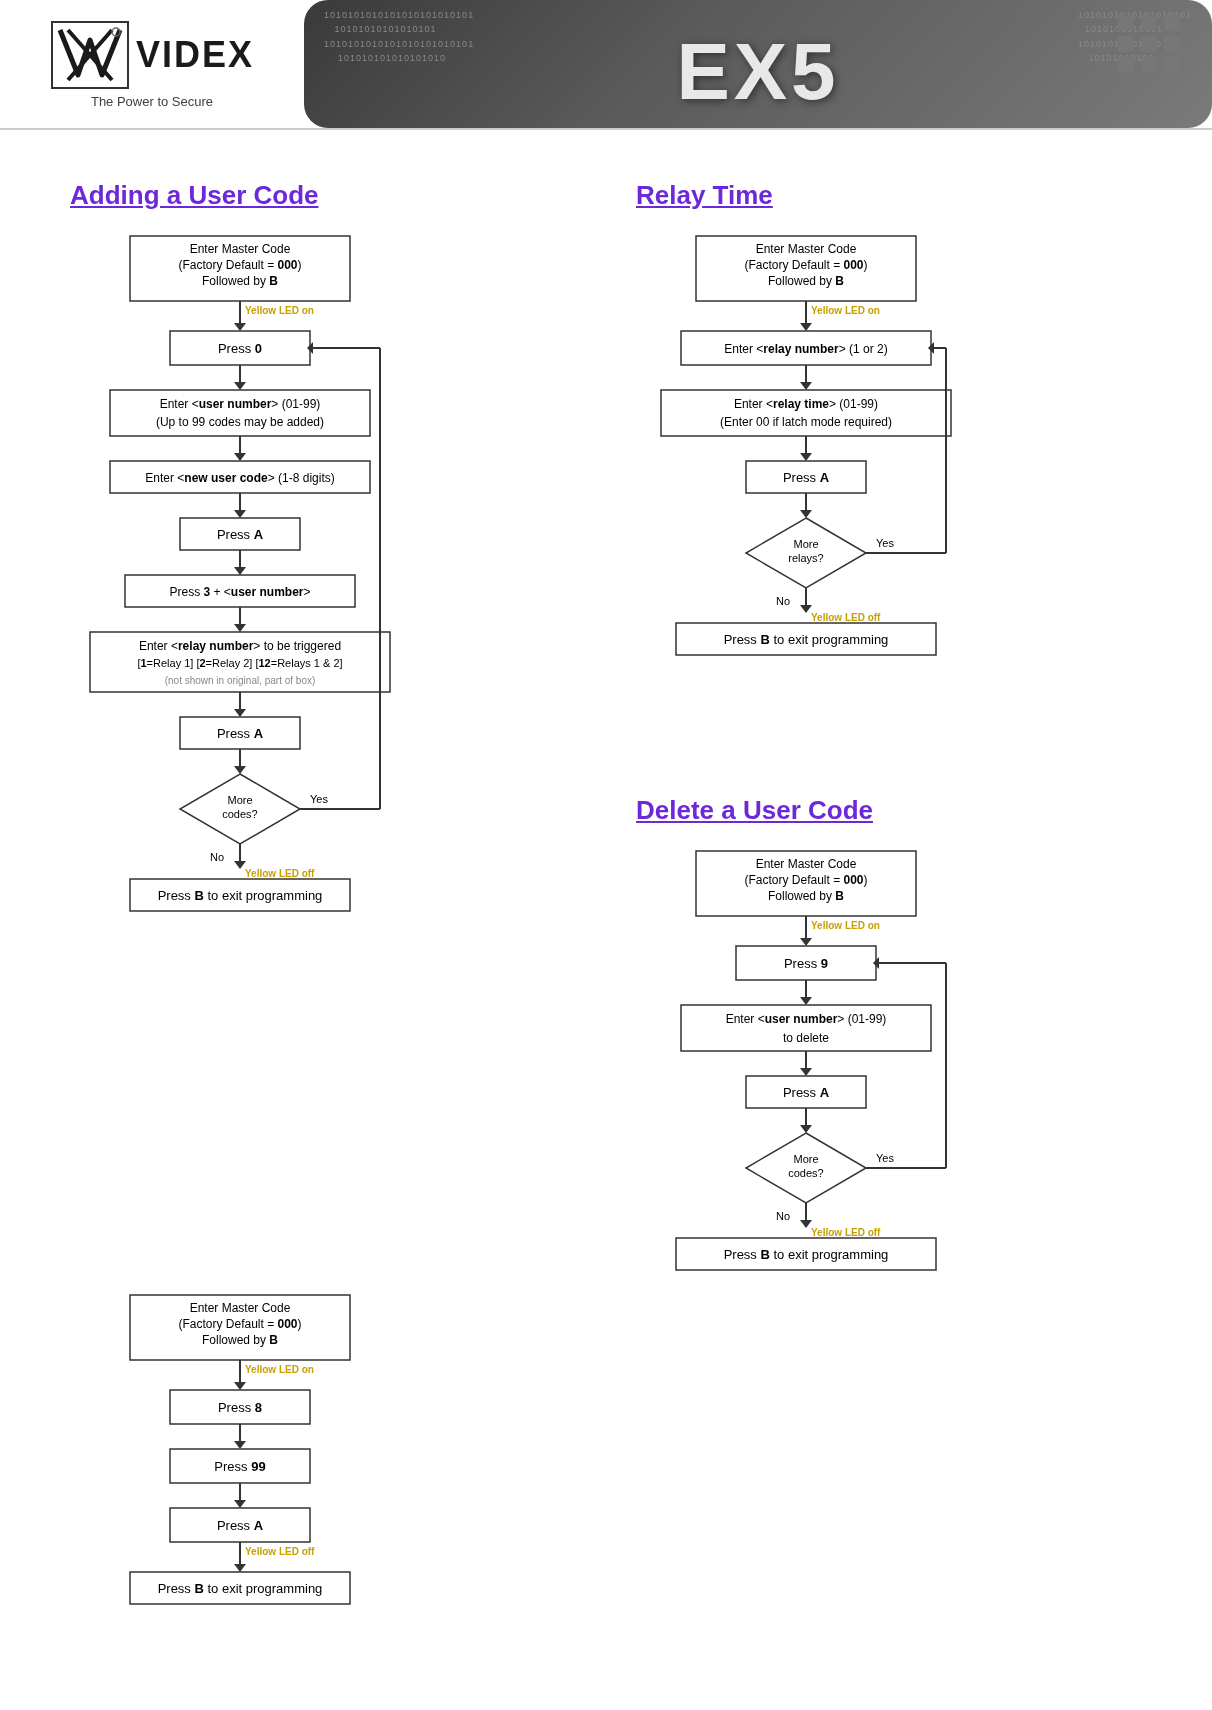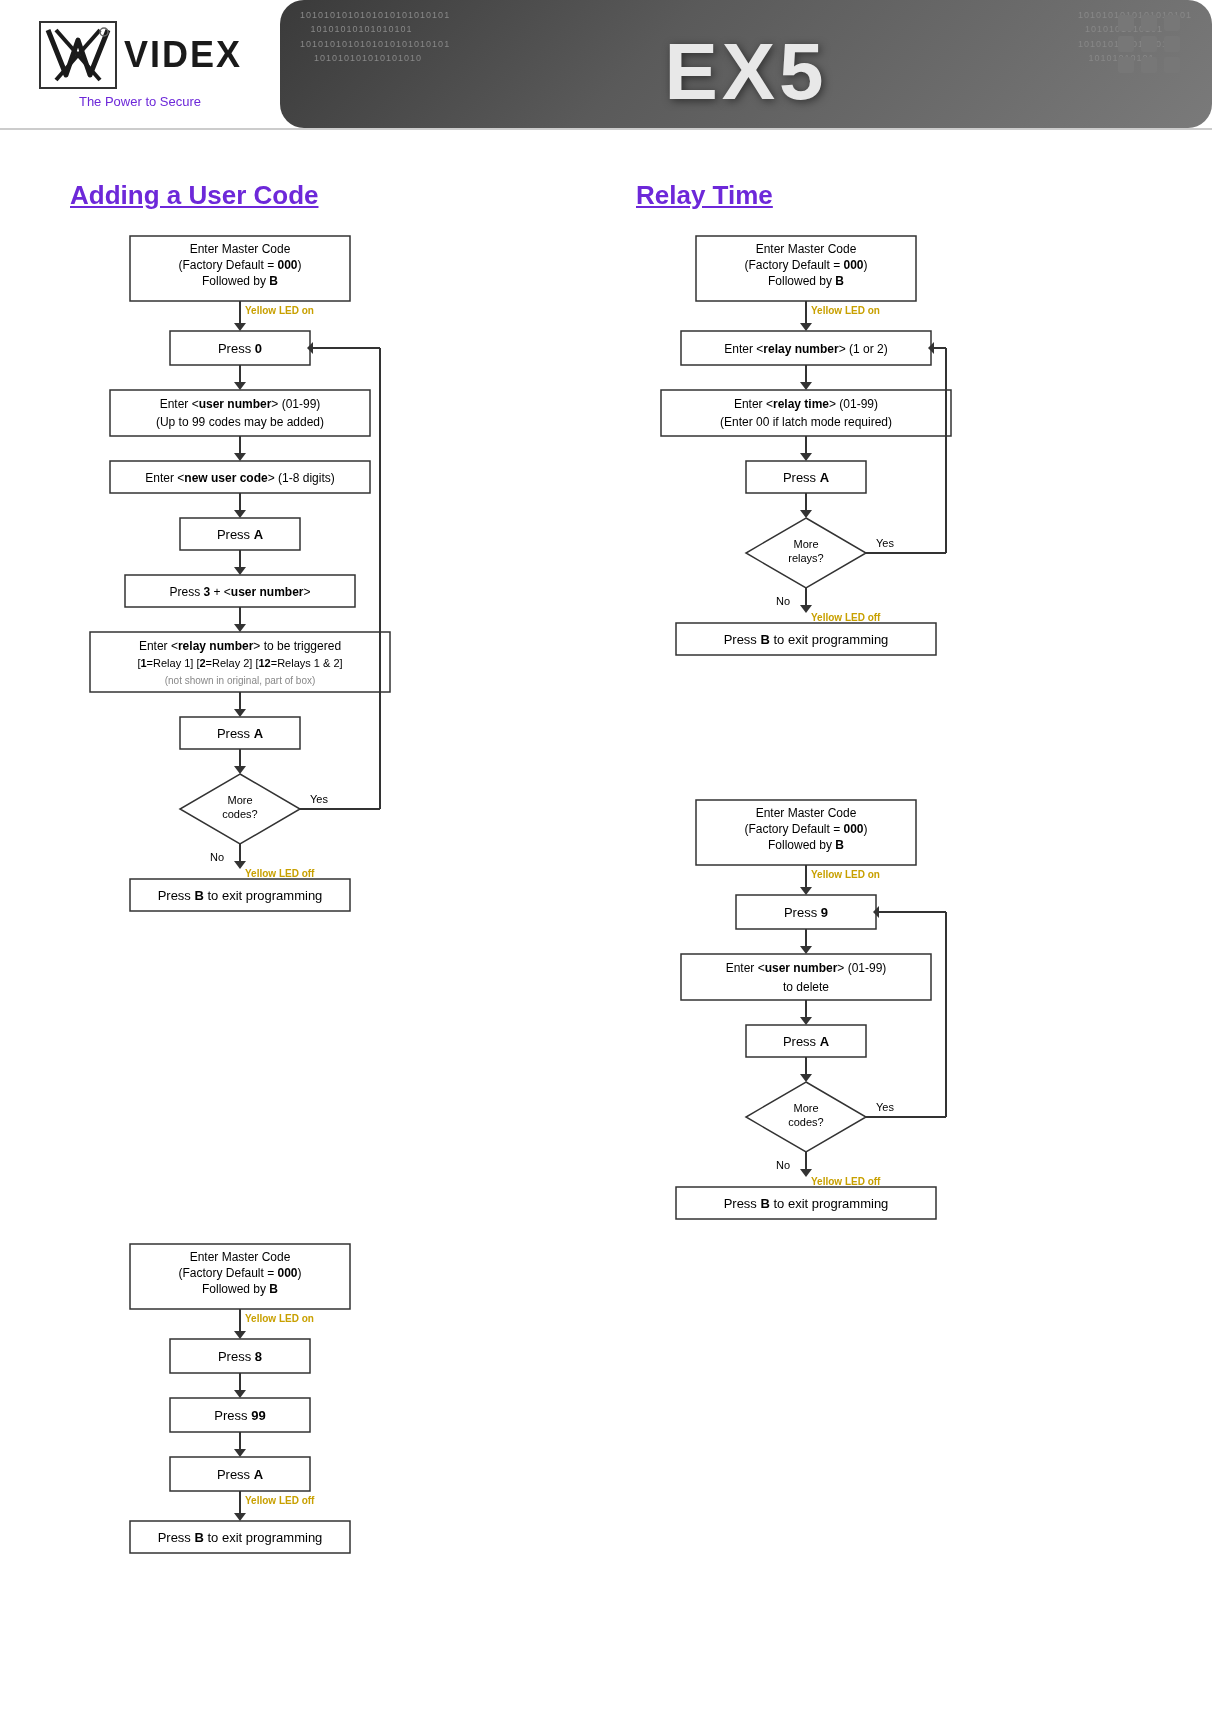"VIDEX" .header-logo { width: 280px -> 304px }
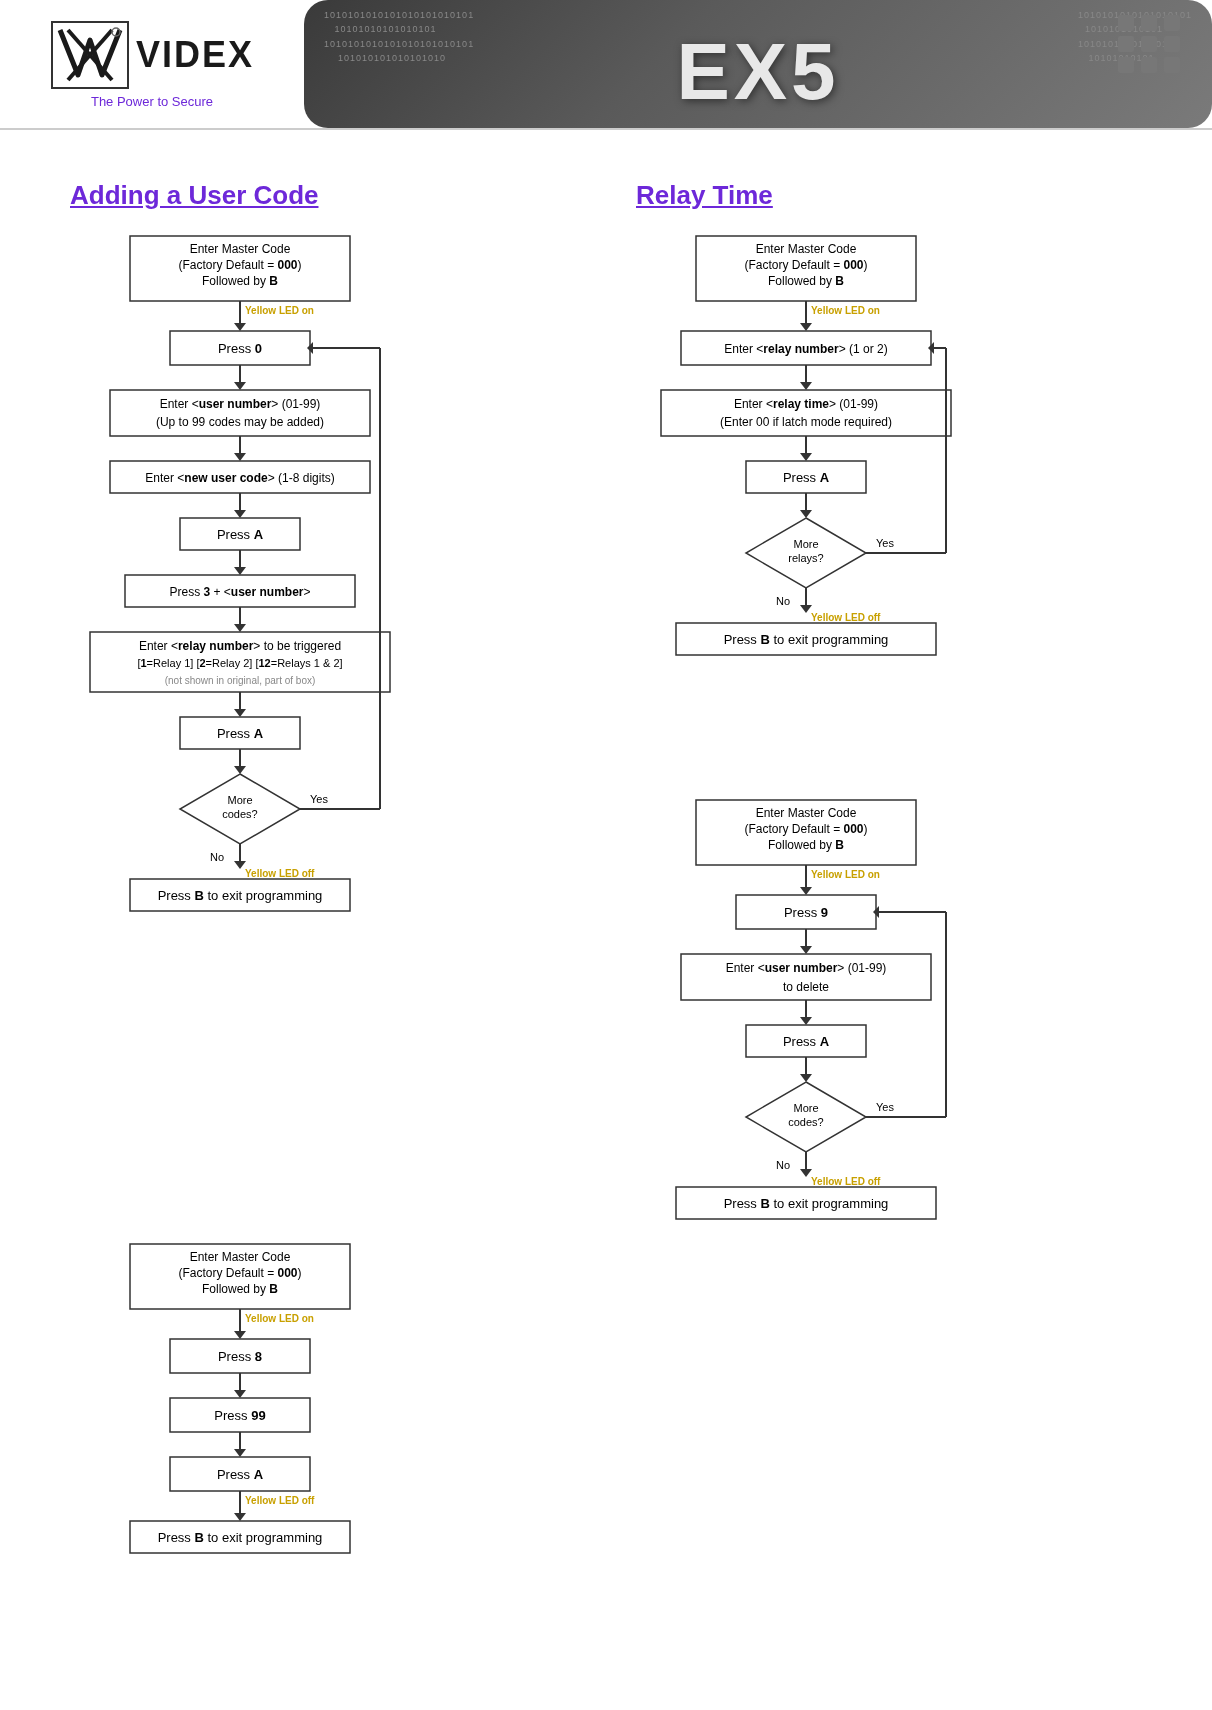"The Power to Secure" .logo-tagline { color: #6d28d9 -> #404040 }
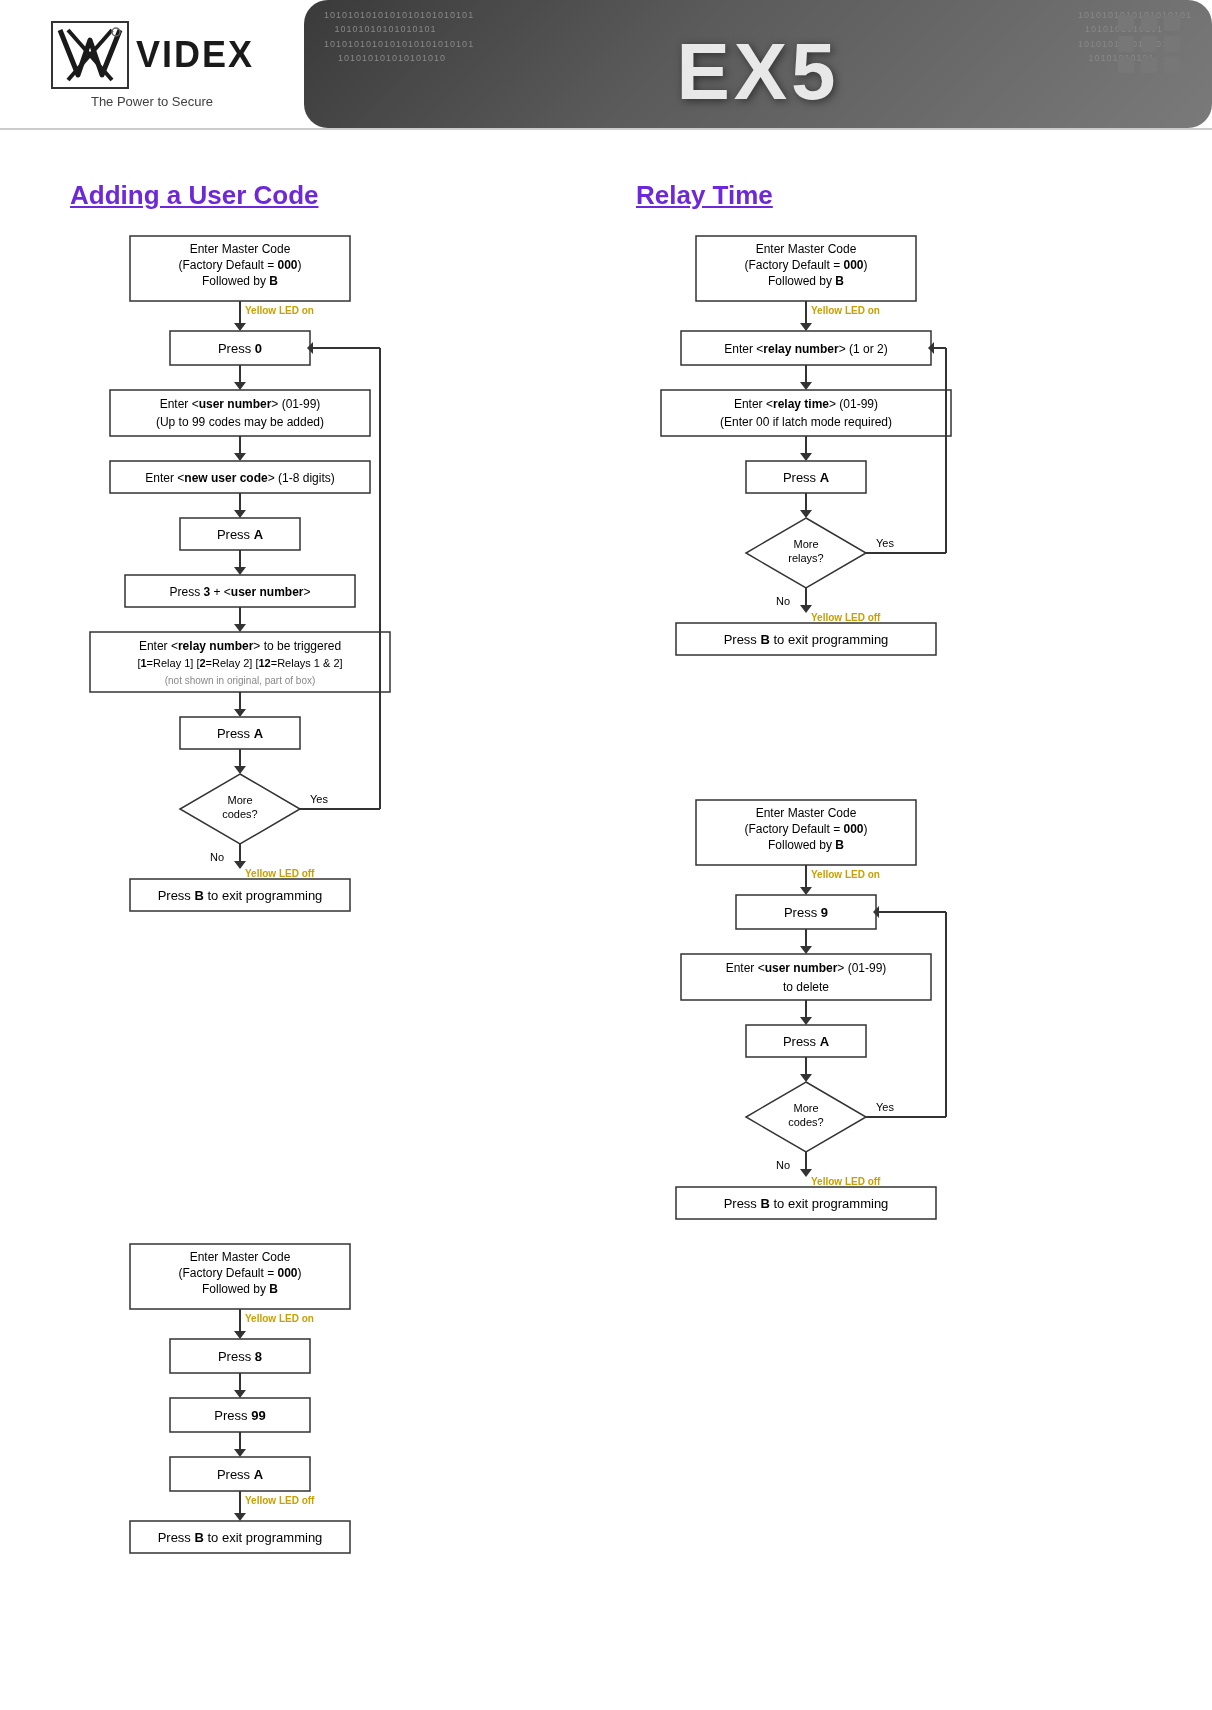"Delete a User Code" div.section-title { html: none -> <div>Delete a User Code</div> }
